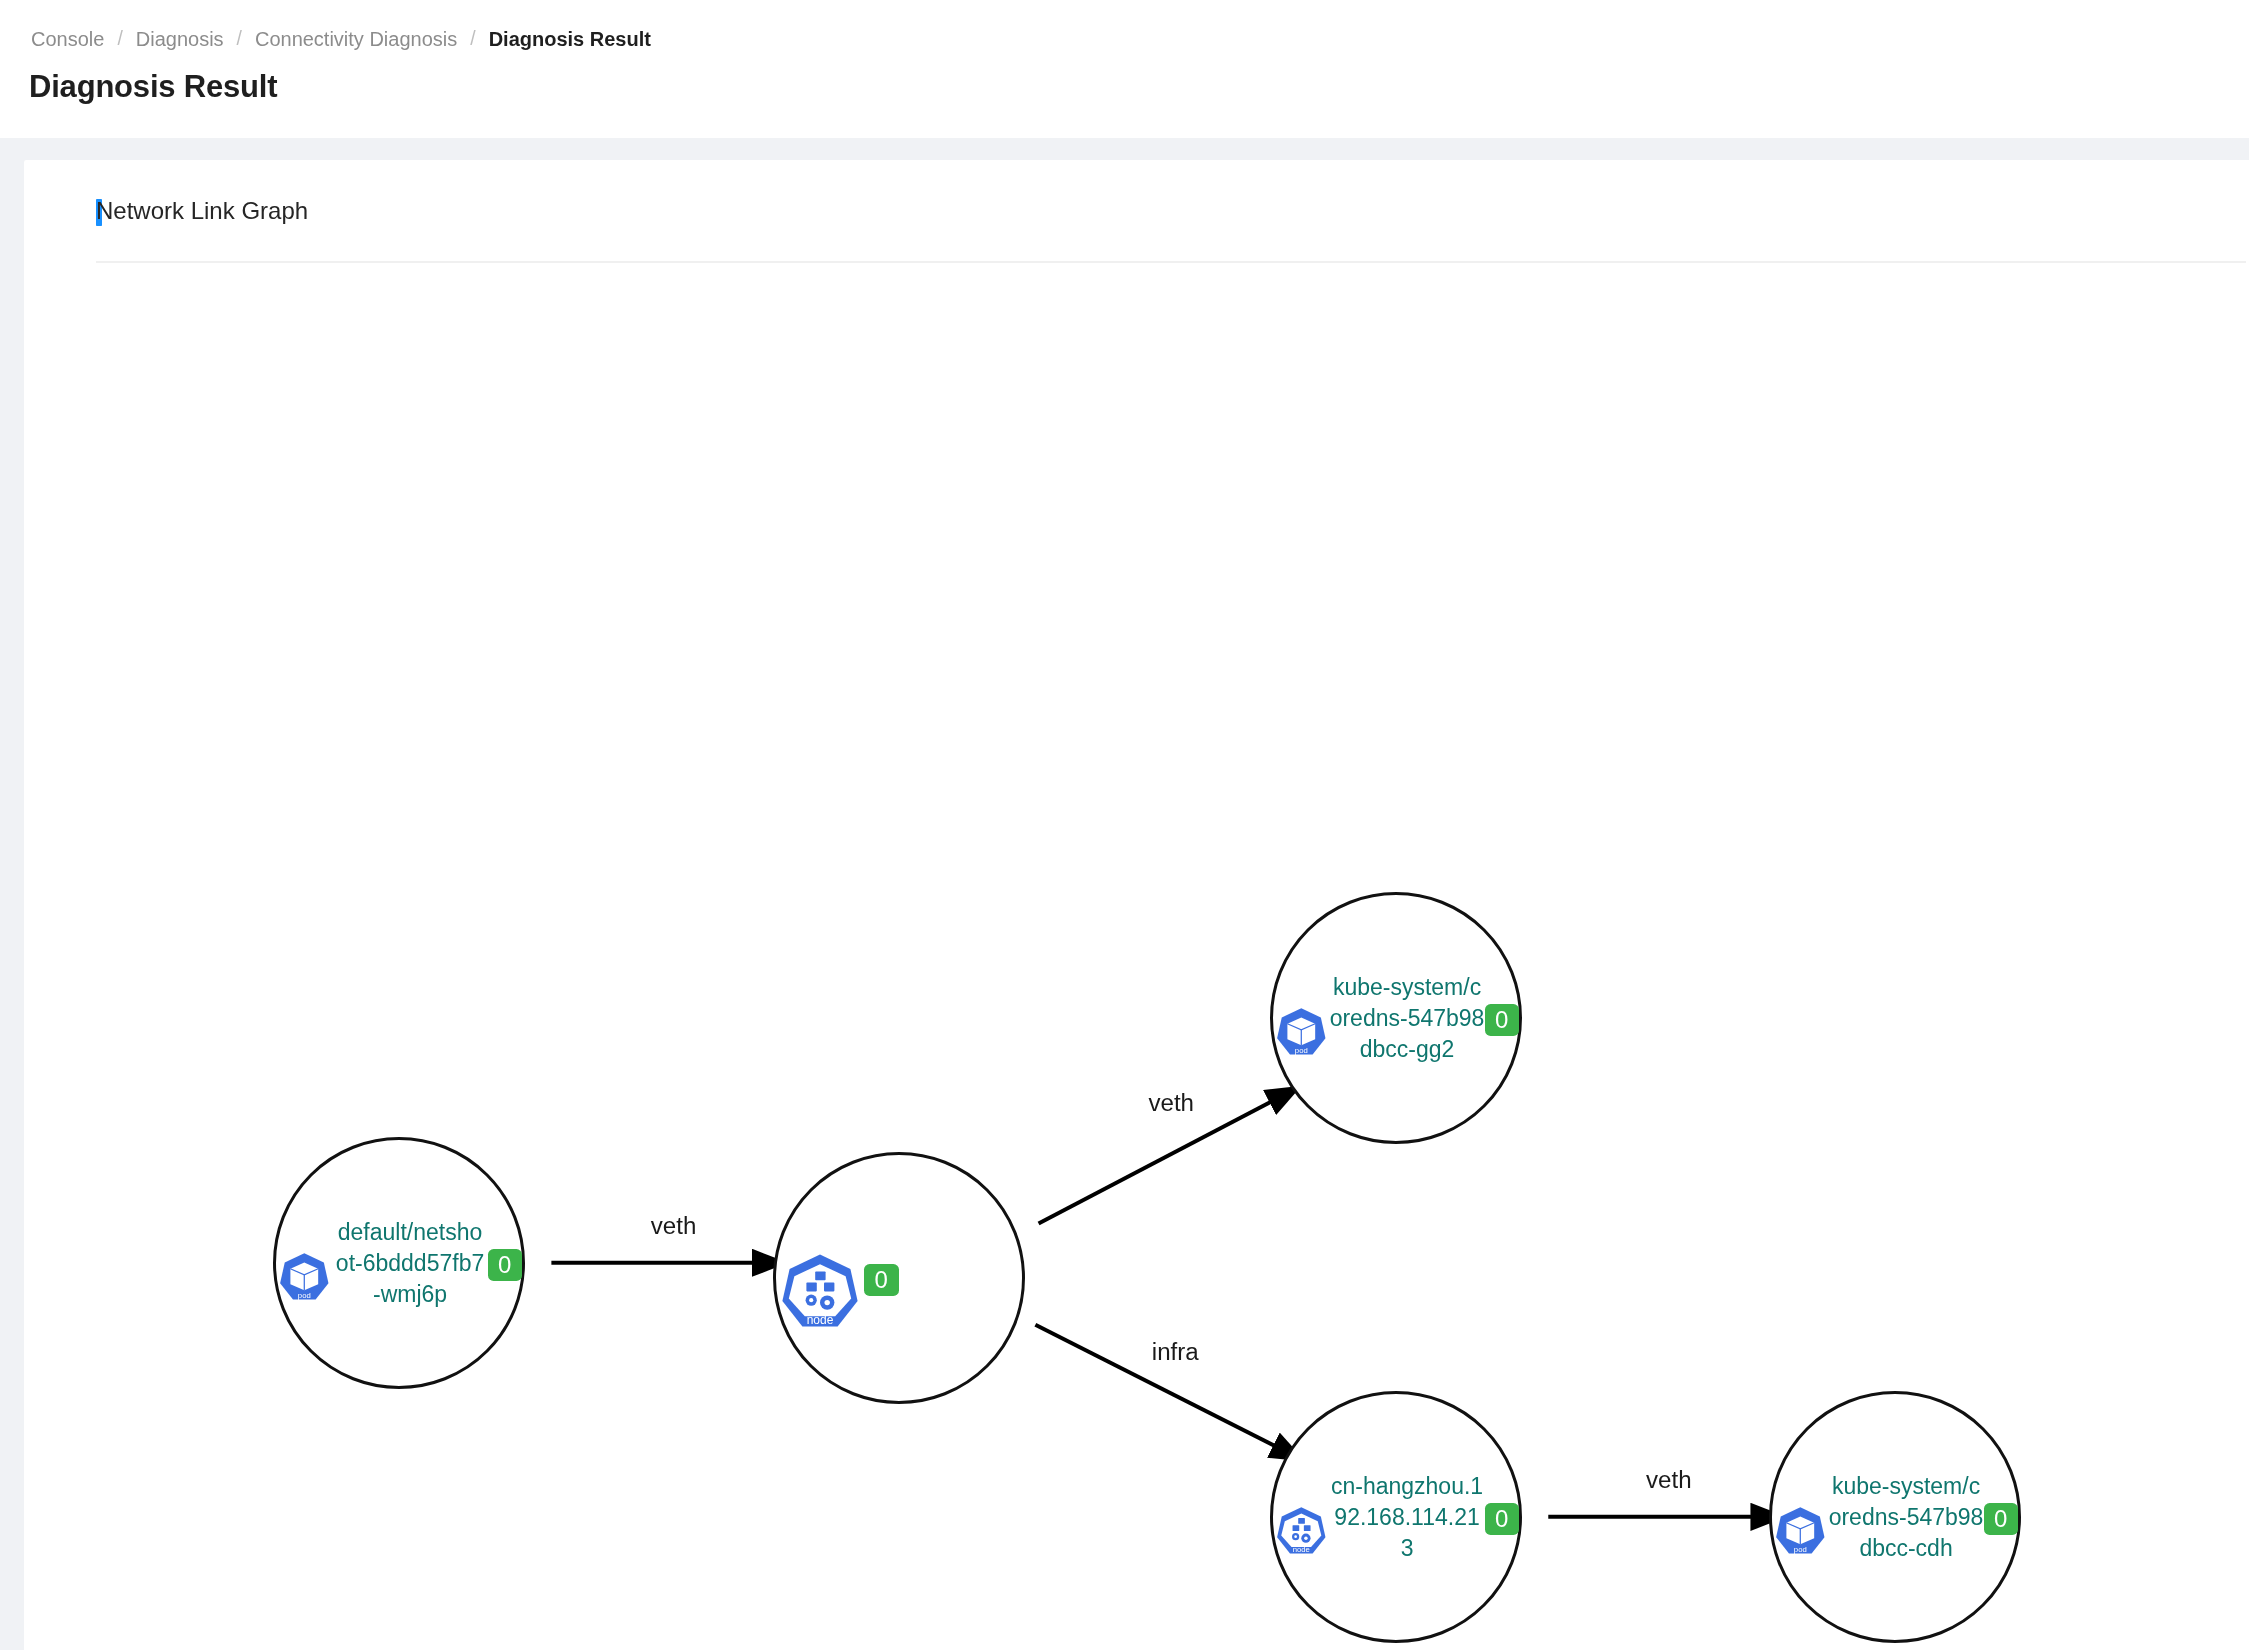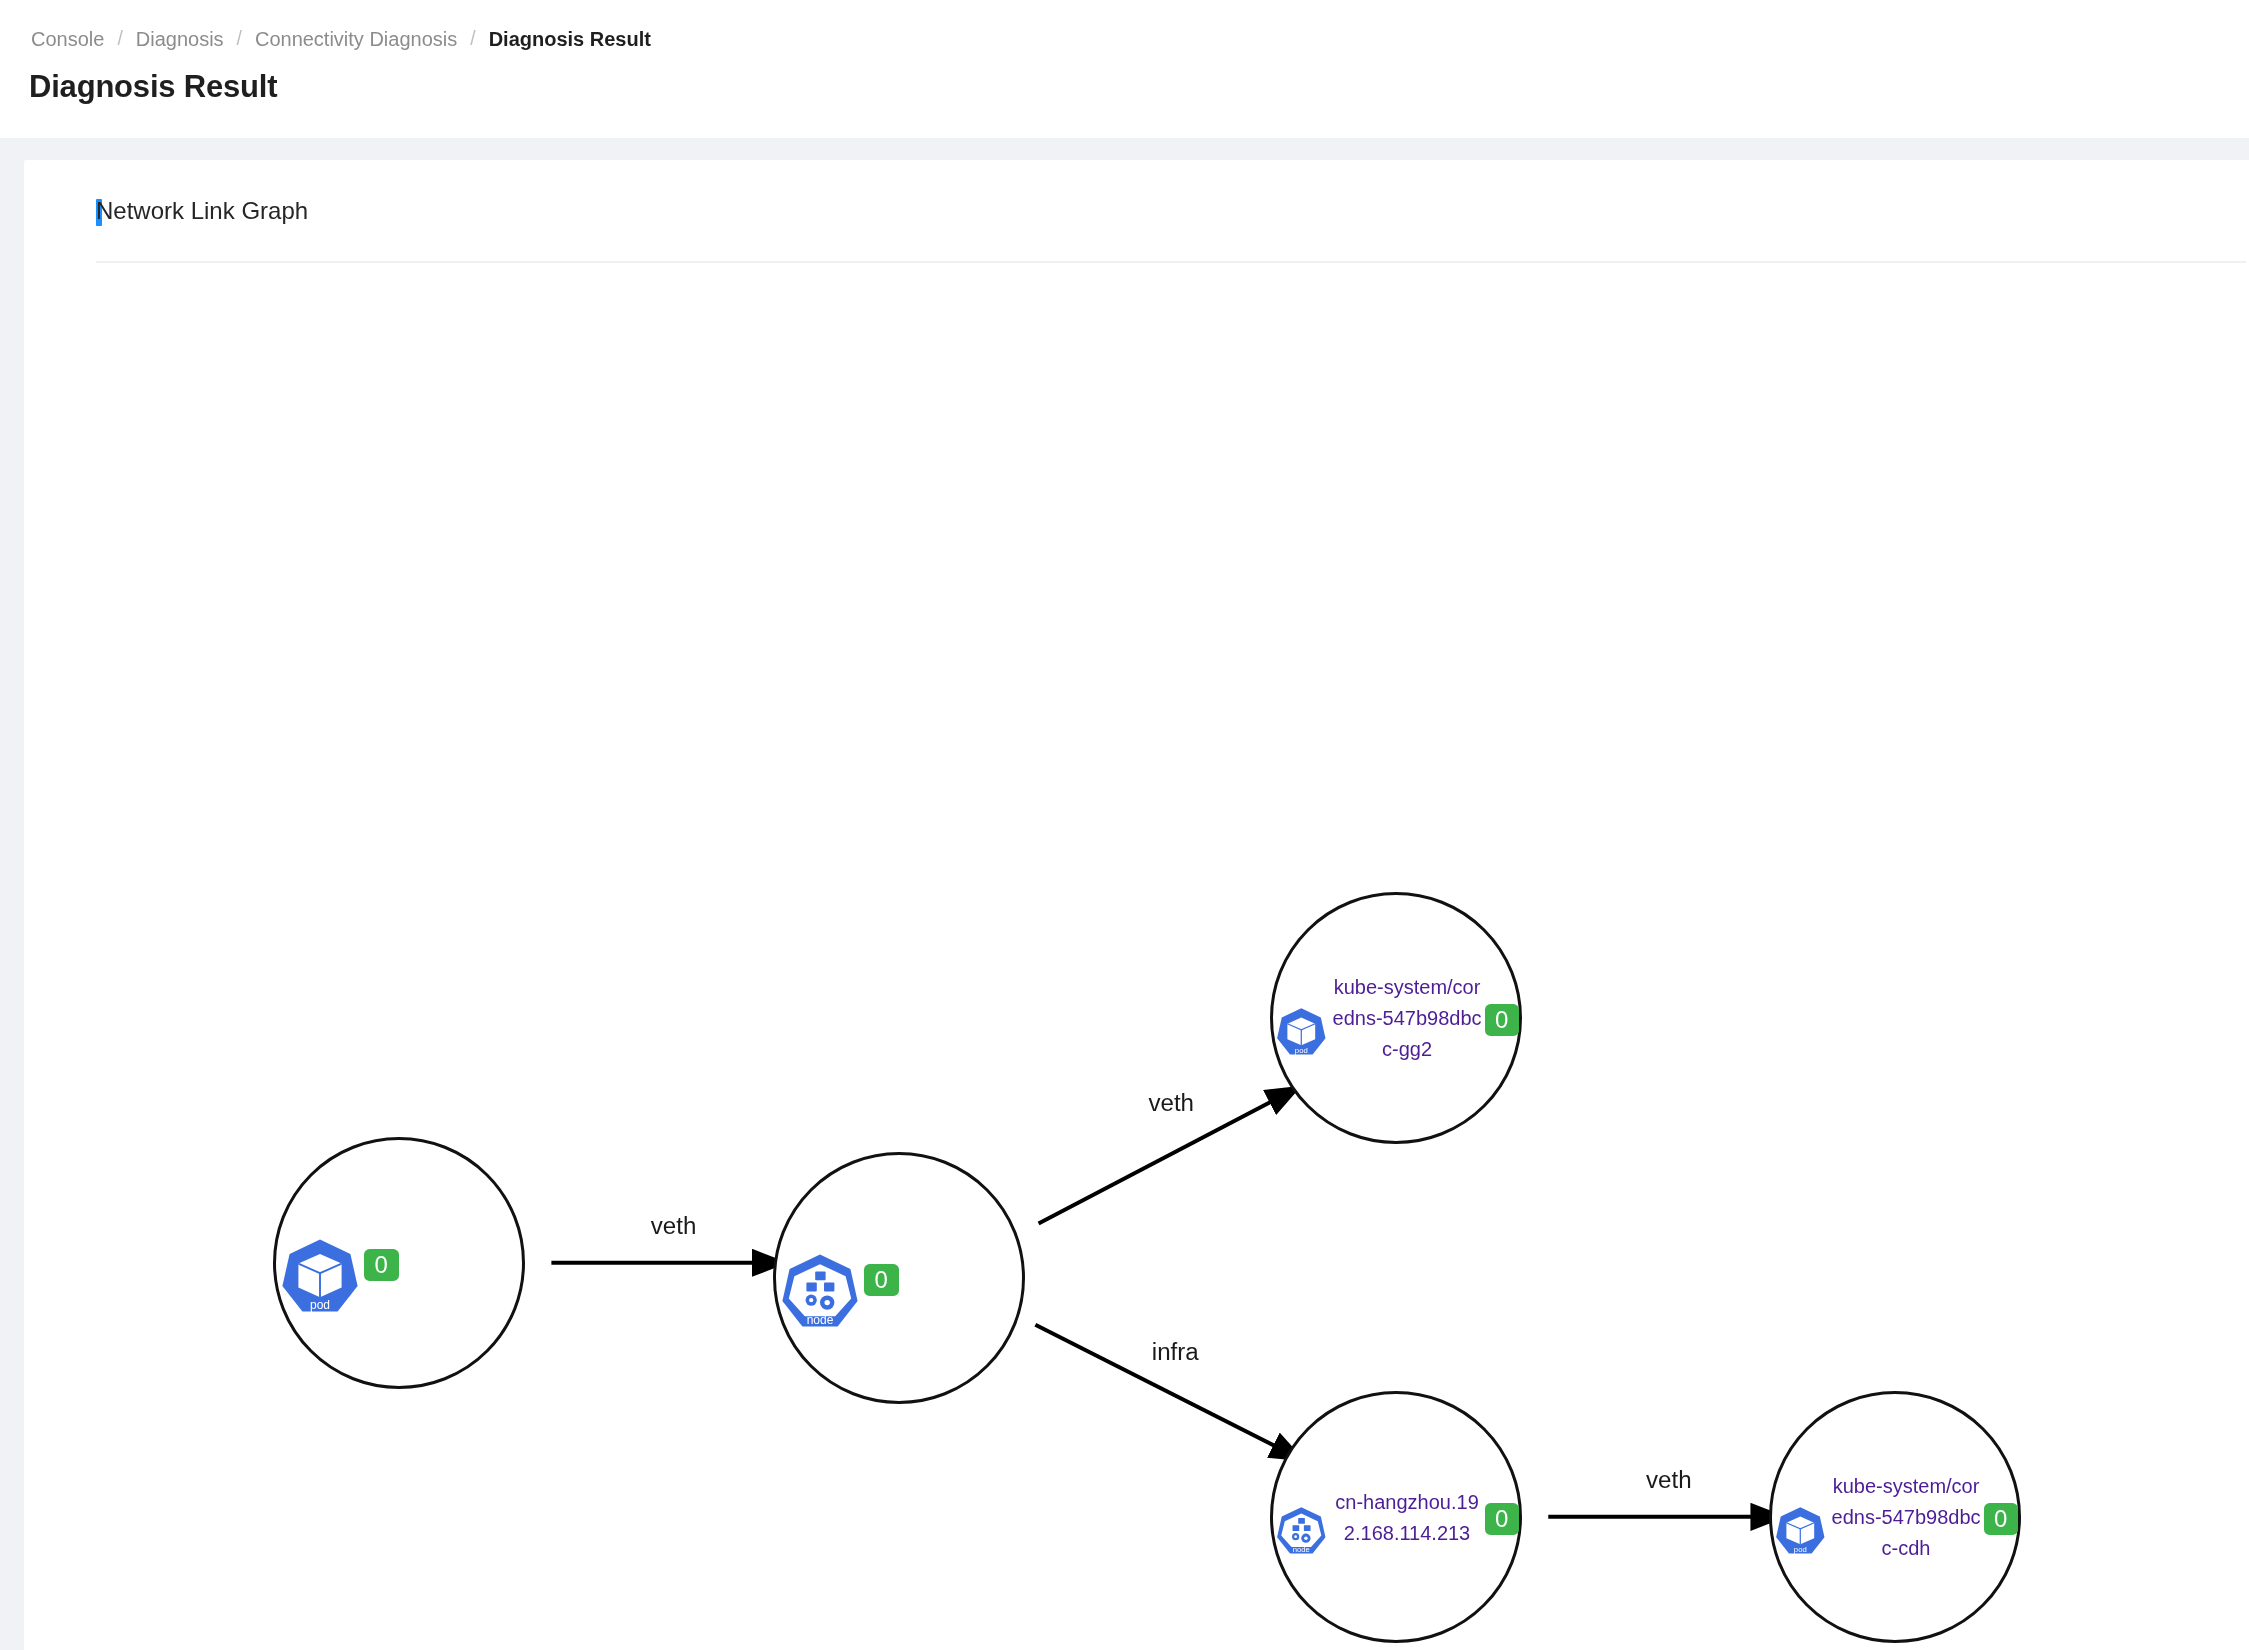"kube-system/coredns-547b98dbcc-gg2" .gnode-label { color: #4c1d95 -> #0f766e; font-size: 20px -> 23px }
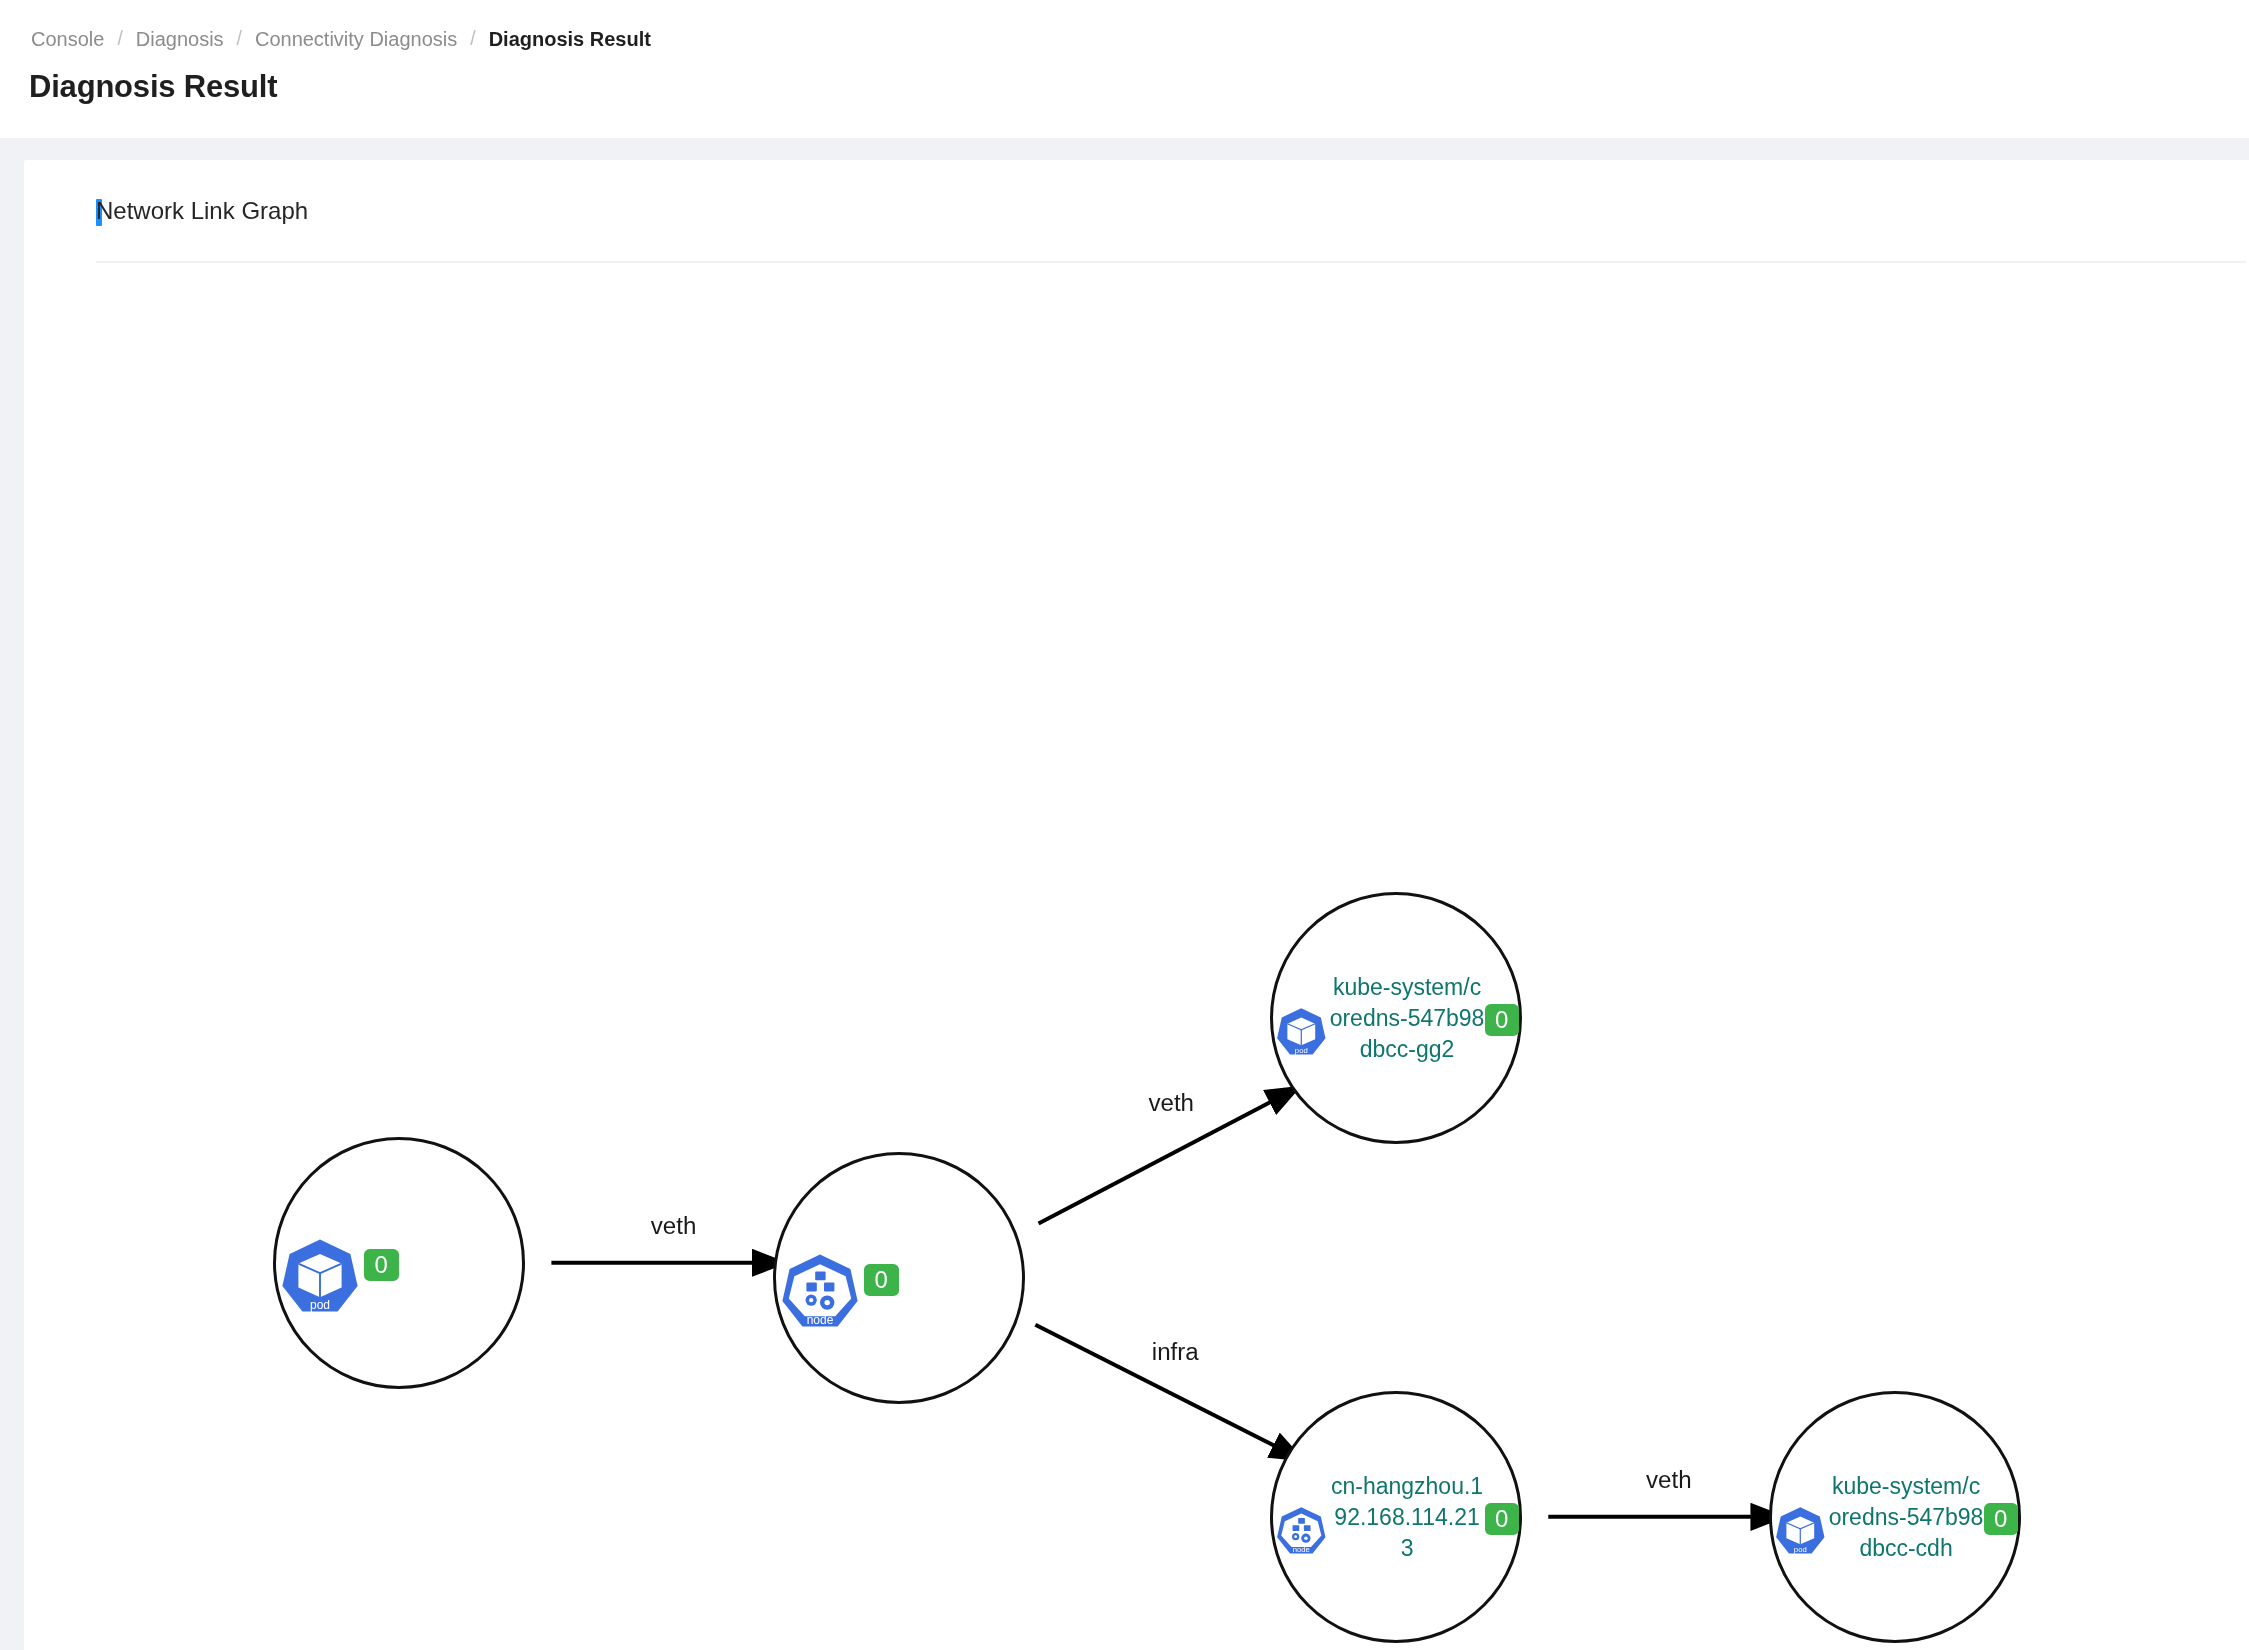"default/netshoot-6bddd57fb7-wmj6p" div.gnode-label { html: none -> <div>default/netshoot-6bddd57fb7-wmj6p</div> }
